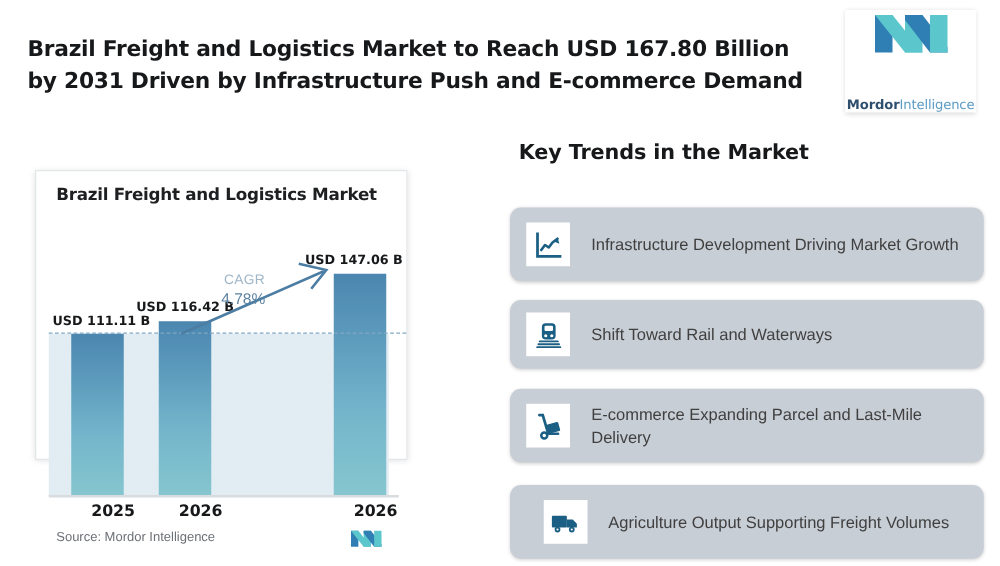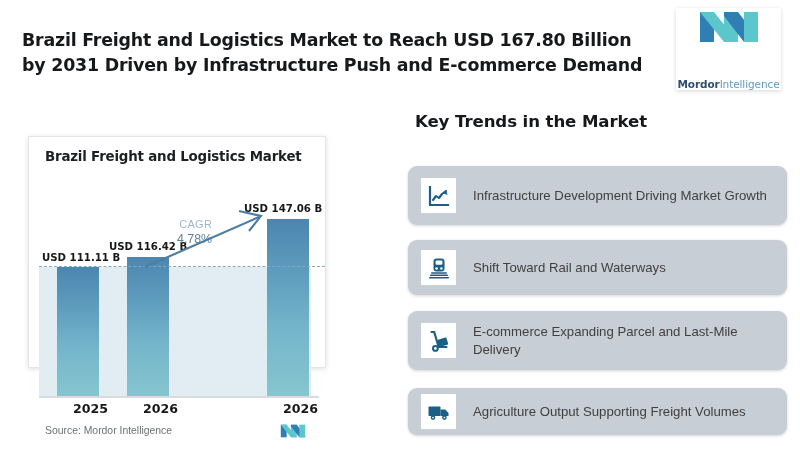"Agriculture Output Supporting Freight" .trend-card.c4 { height: 47px -> 59px; justify-content: none -> center }
